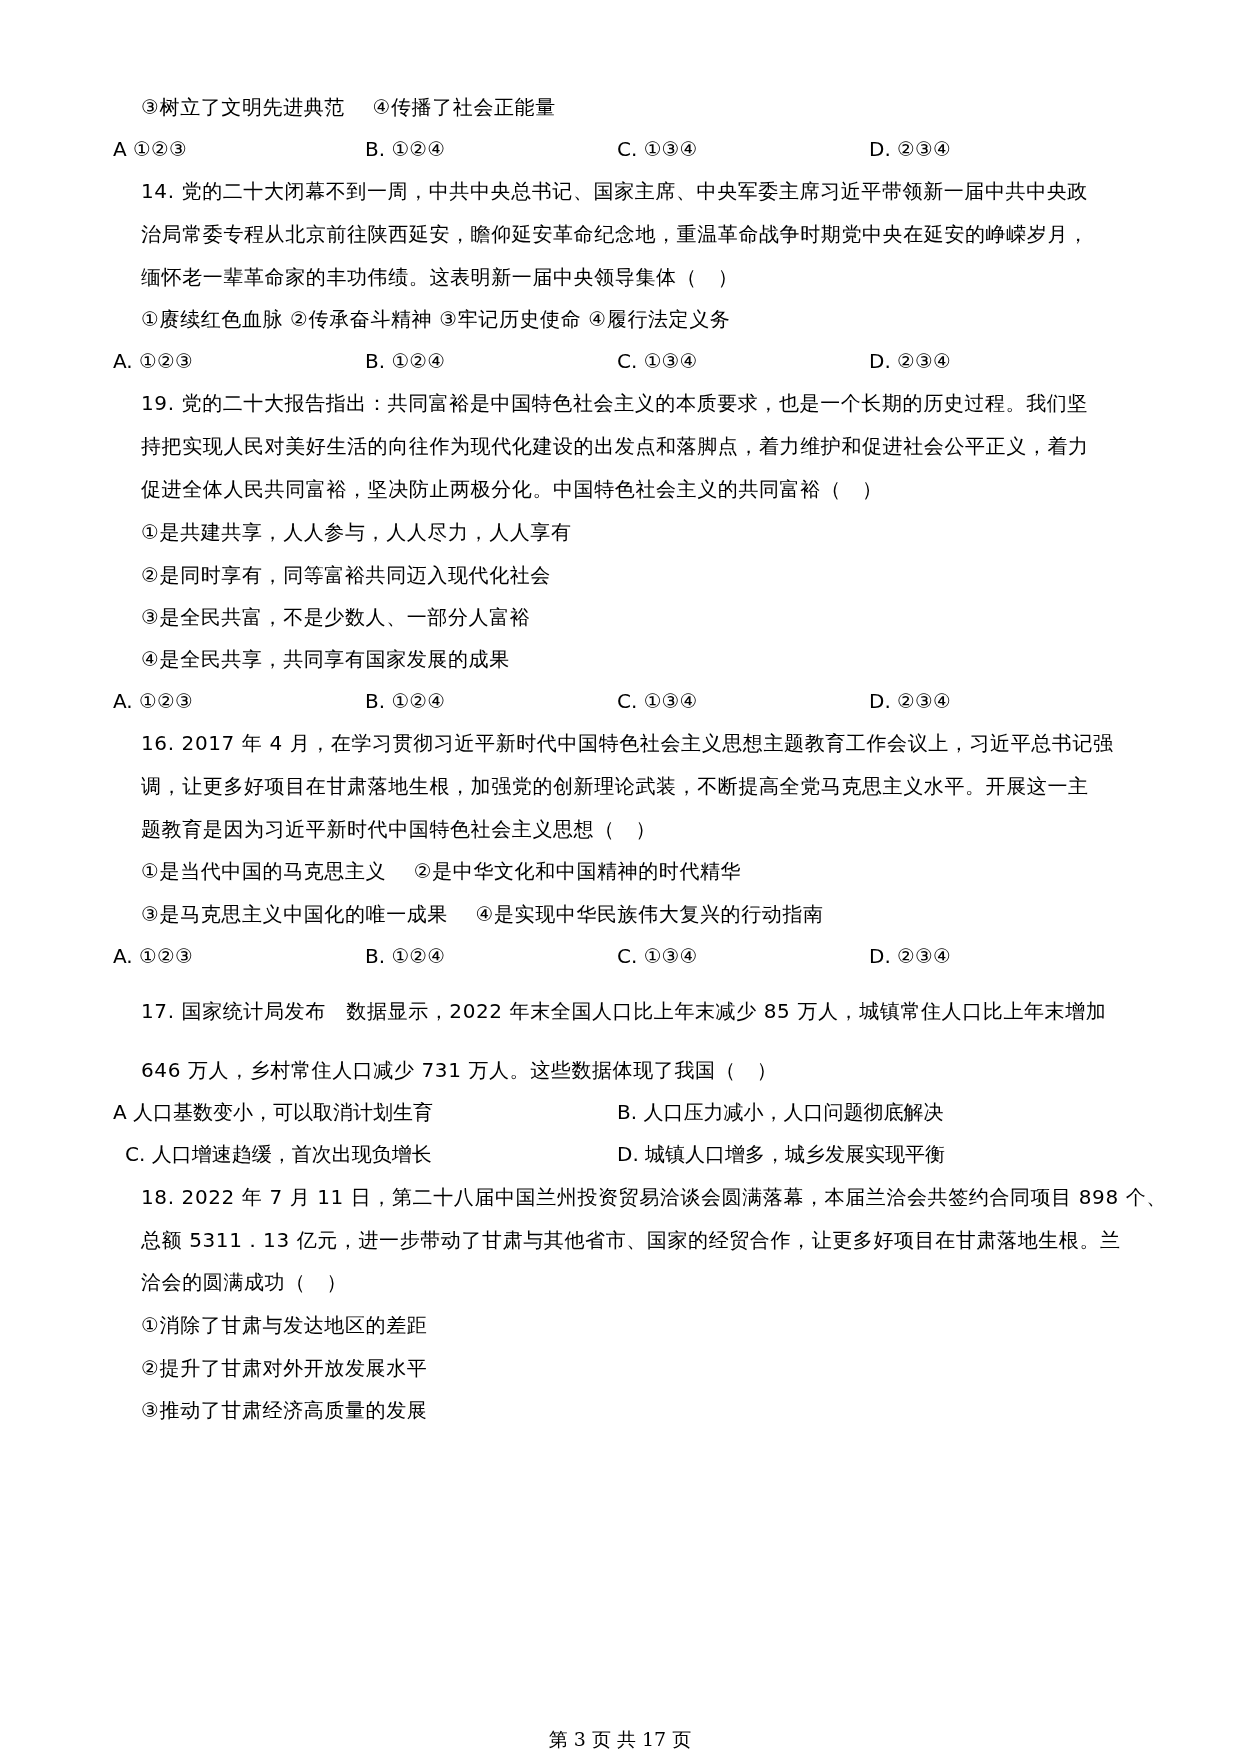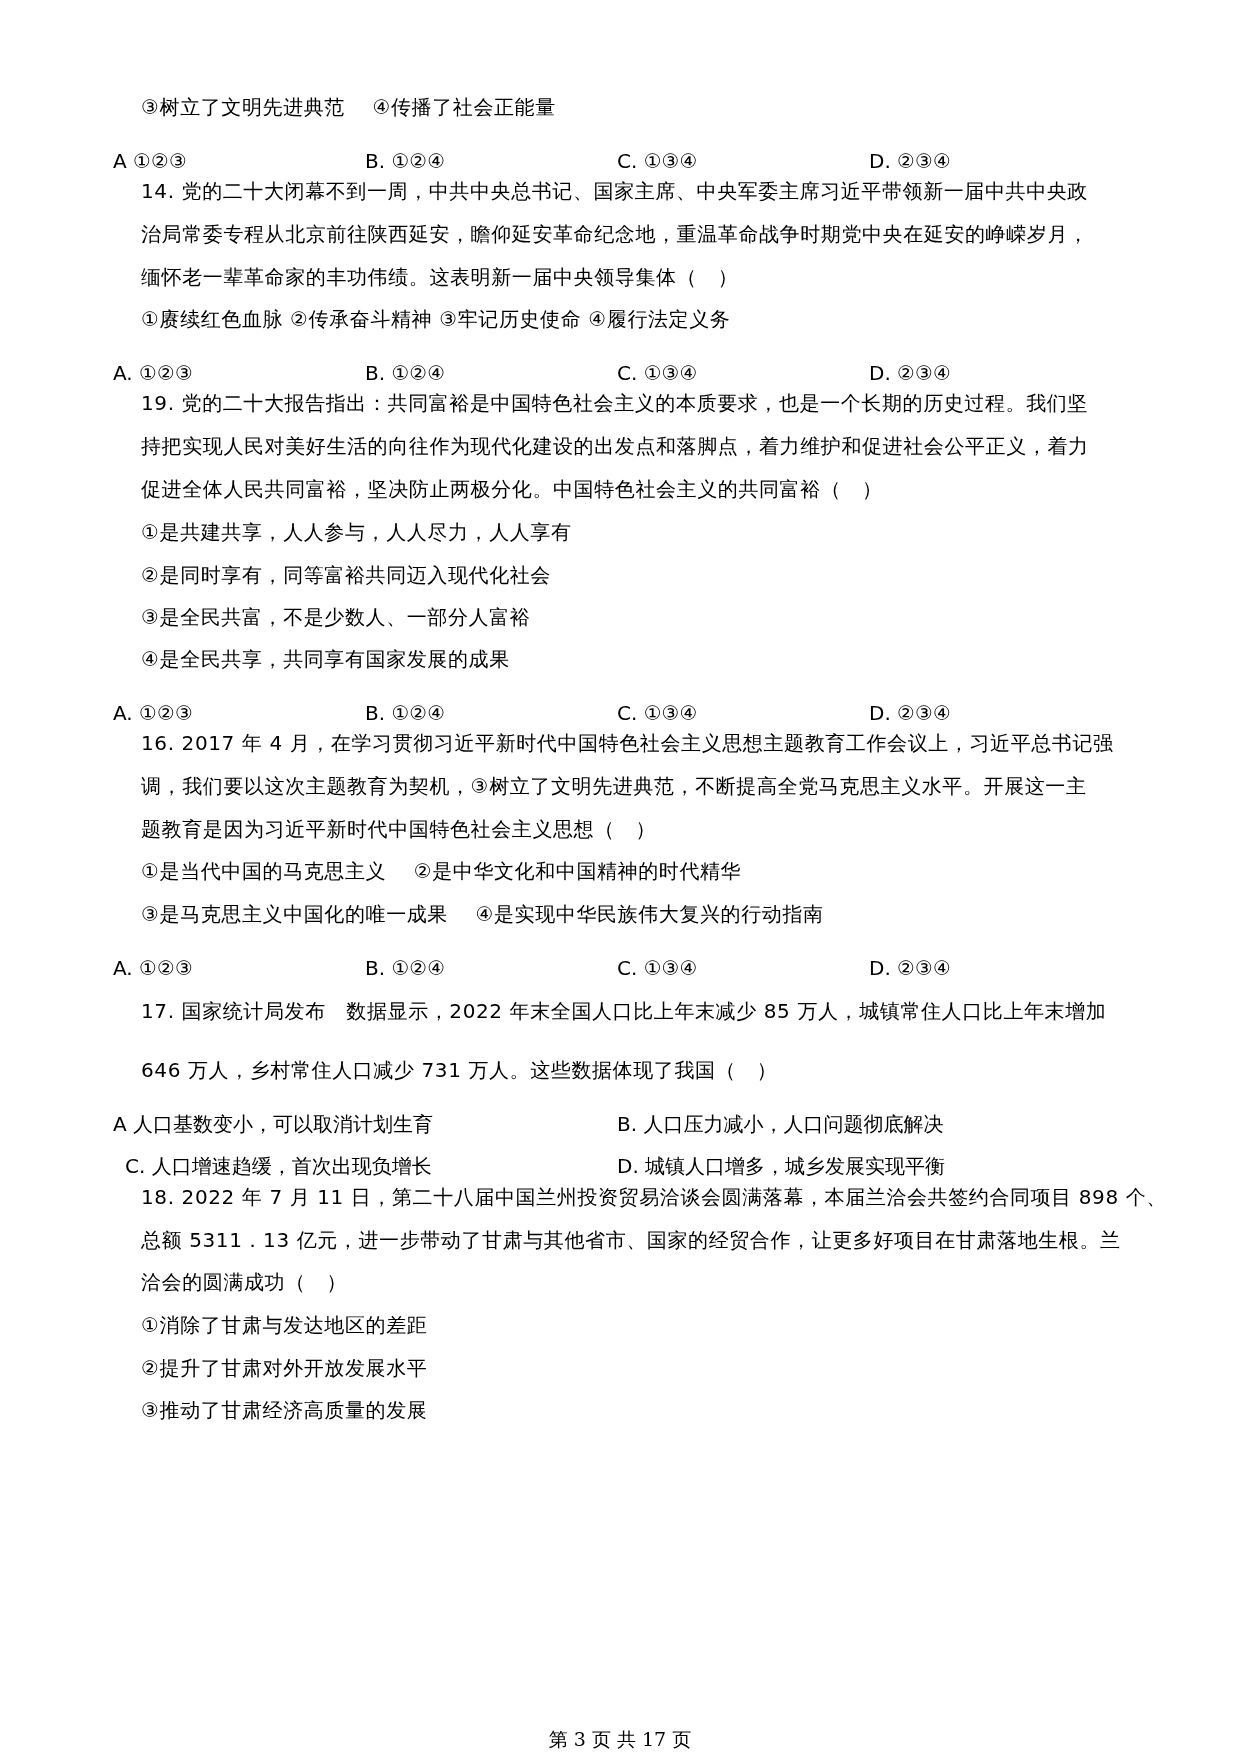"A ①②③" .opt { margin-top: 12px -> none }
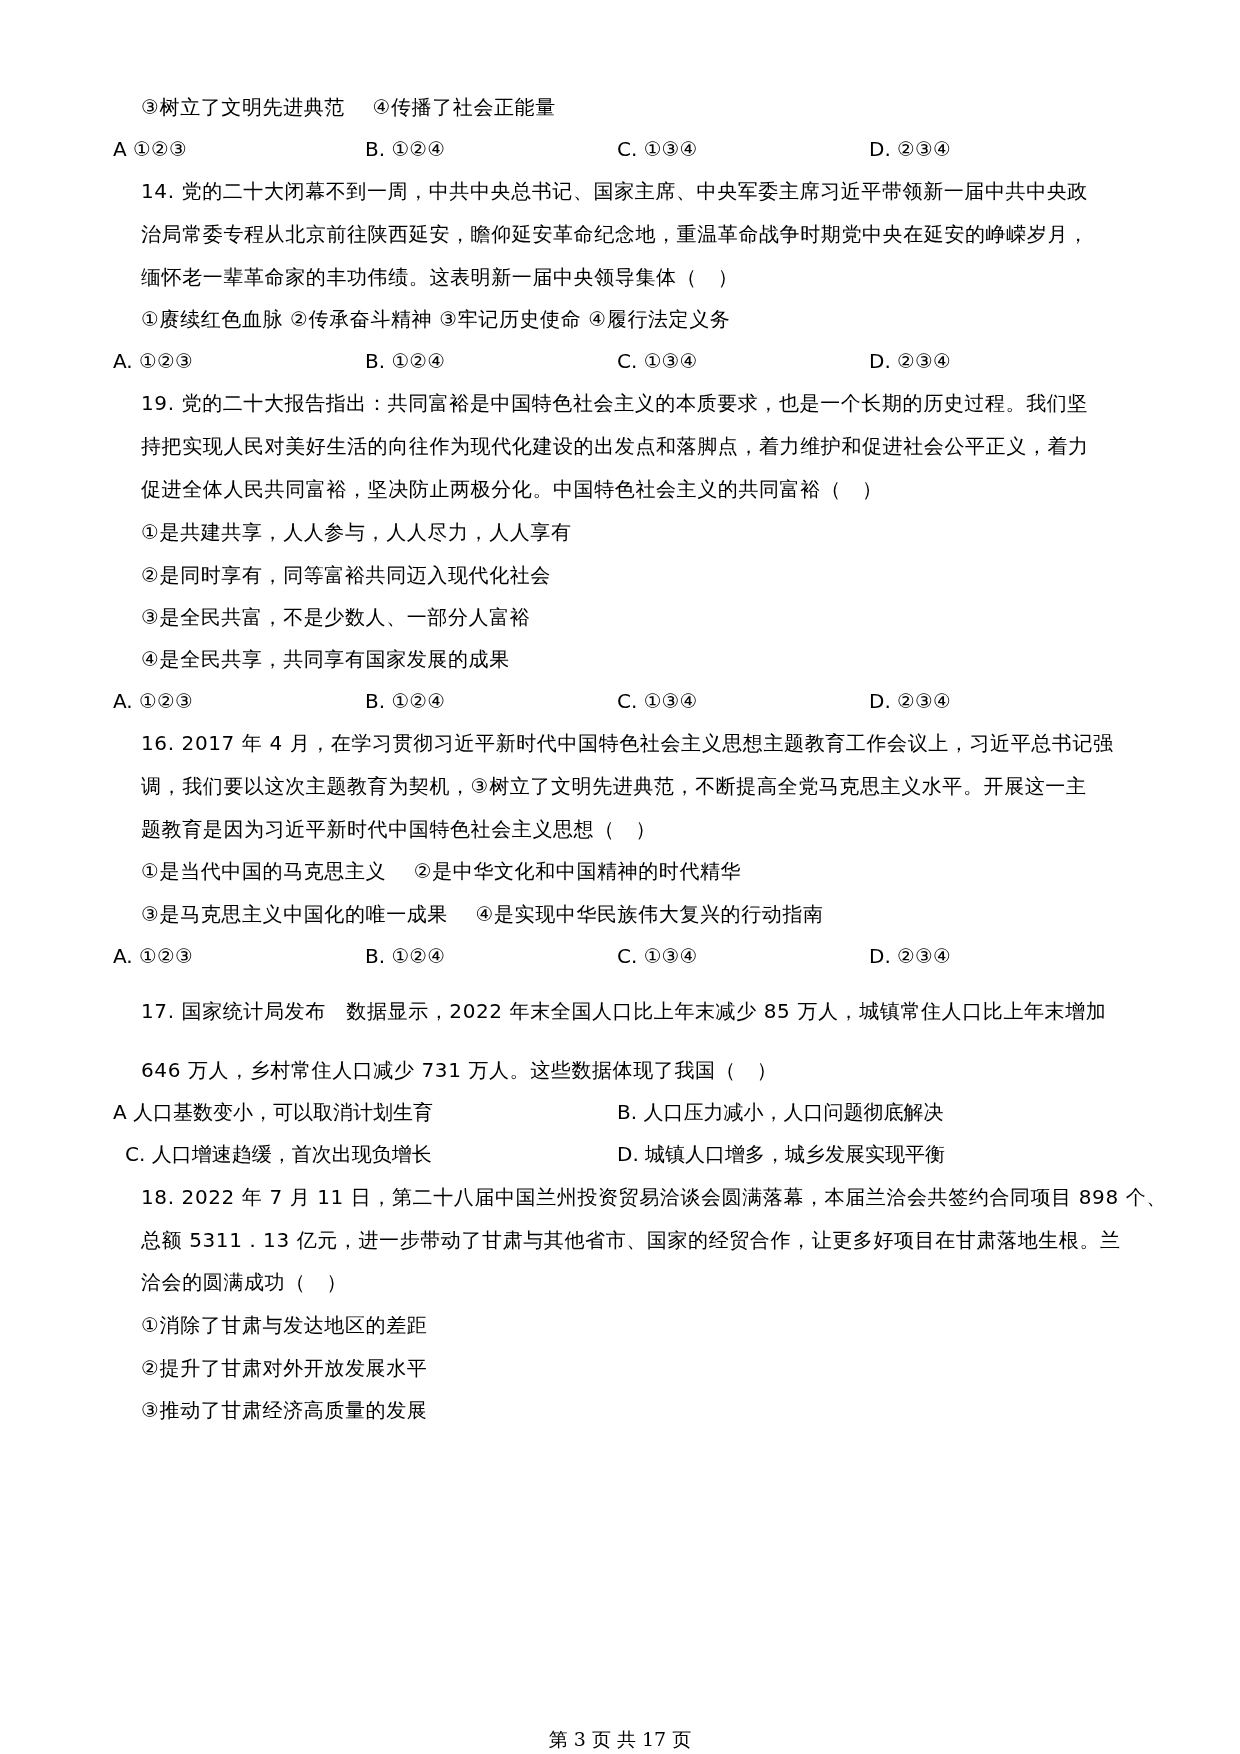"调，我们要以这次主题教育为契机，③树立了文明先进典范，不断提高全党马克思主义水平" div.line { text: 我们要以这次主题教育为契机，③树立了文明先进典范 -> 让更多好项目在甘肃落地生根，加强党的创新理论武装 }
